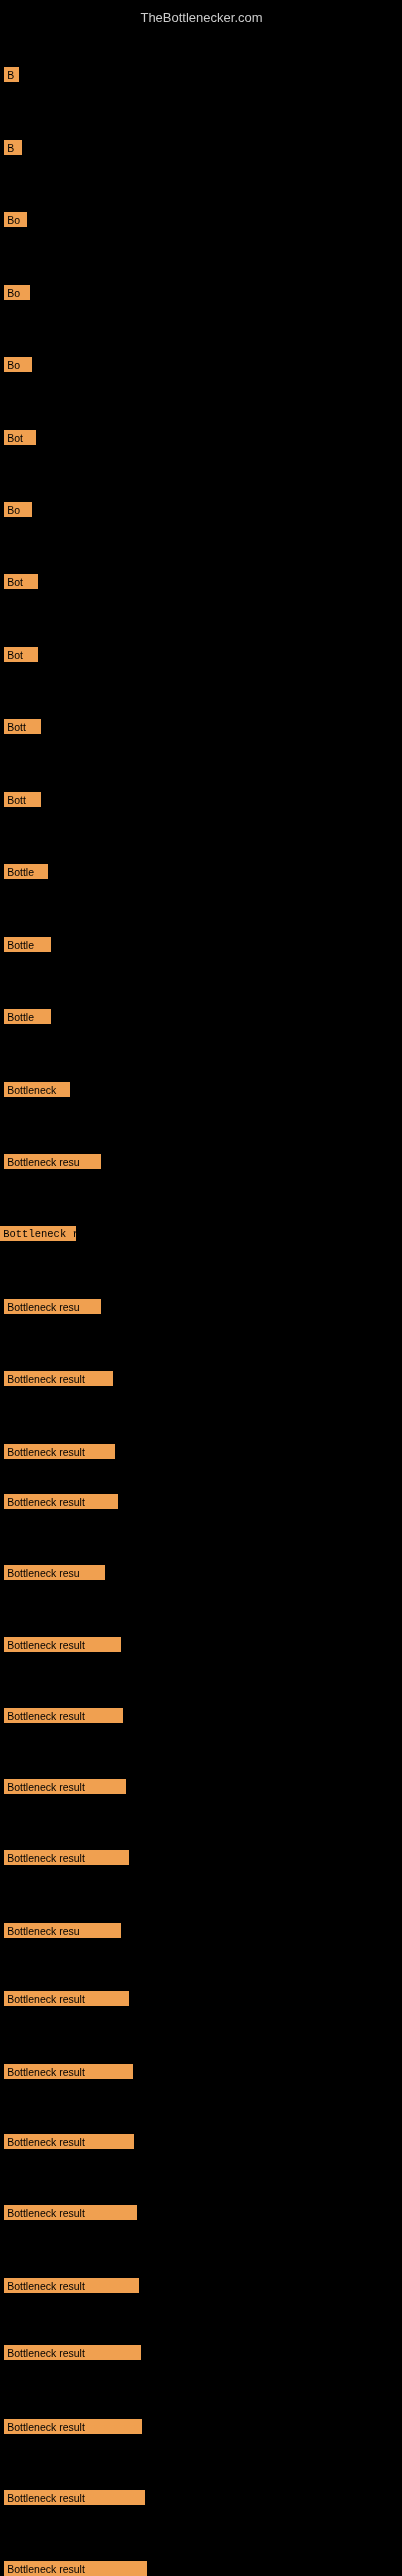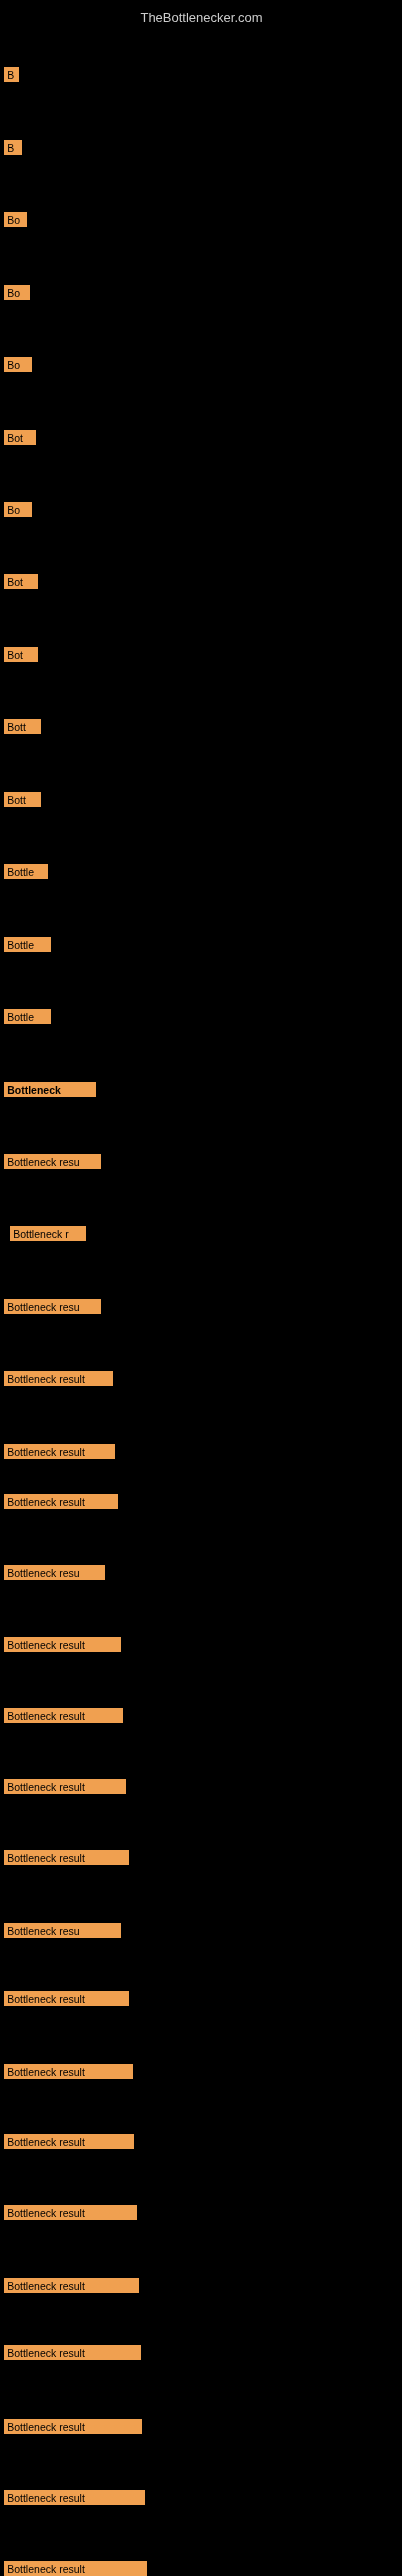"Bottleneck" span.bottleneck-label { font-weight: bold -> none; width: 92px -> 66px }
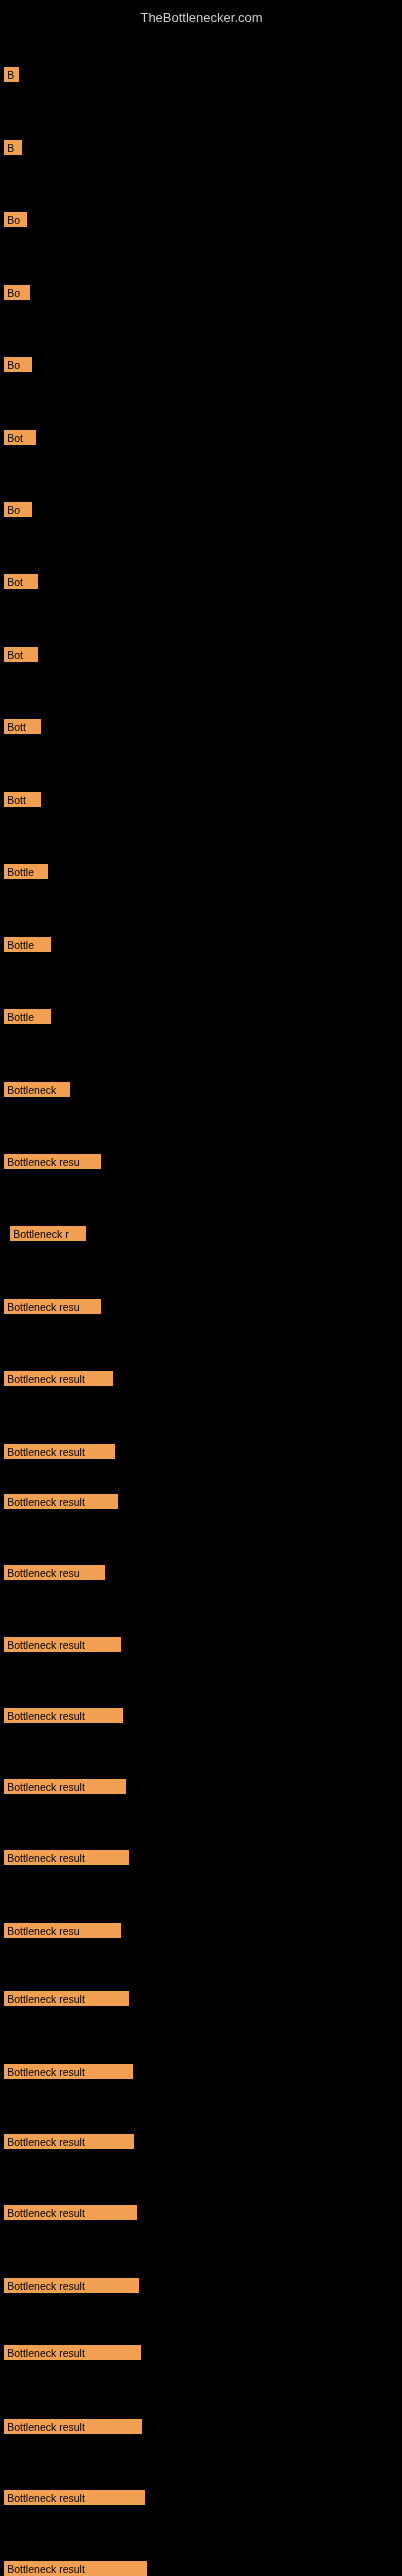"Bottleneck r" div.bottleneck-item { font-family: none -> Liberation Mono, monospace; left: 10px -> 0 }
